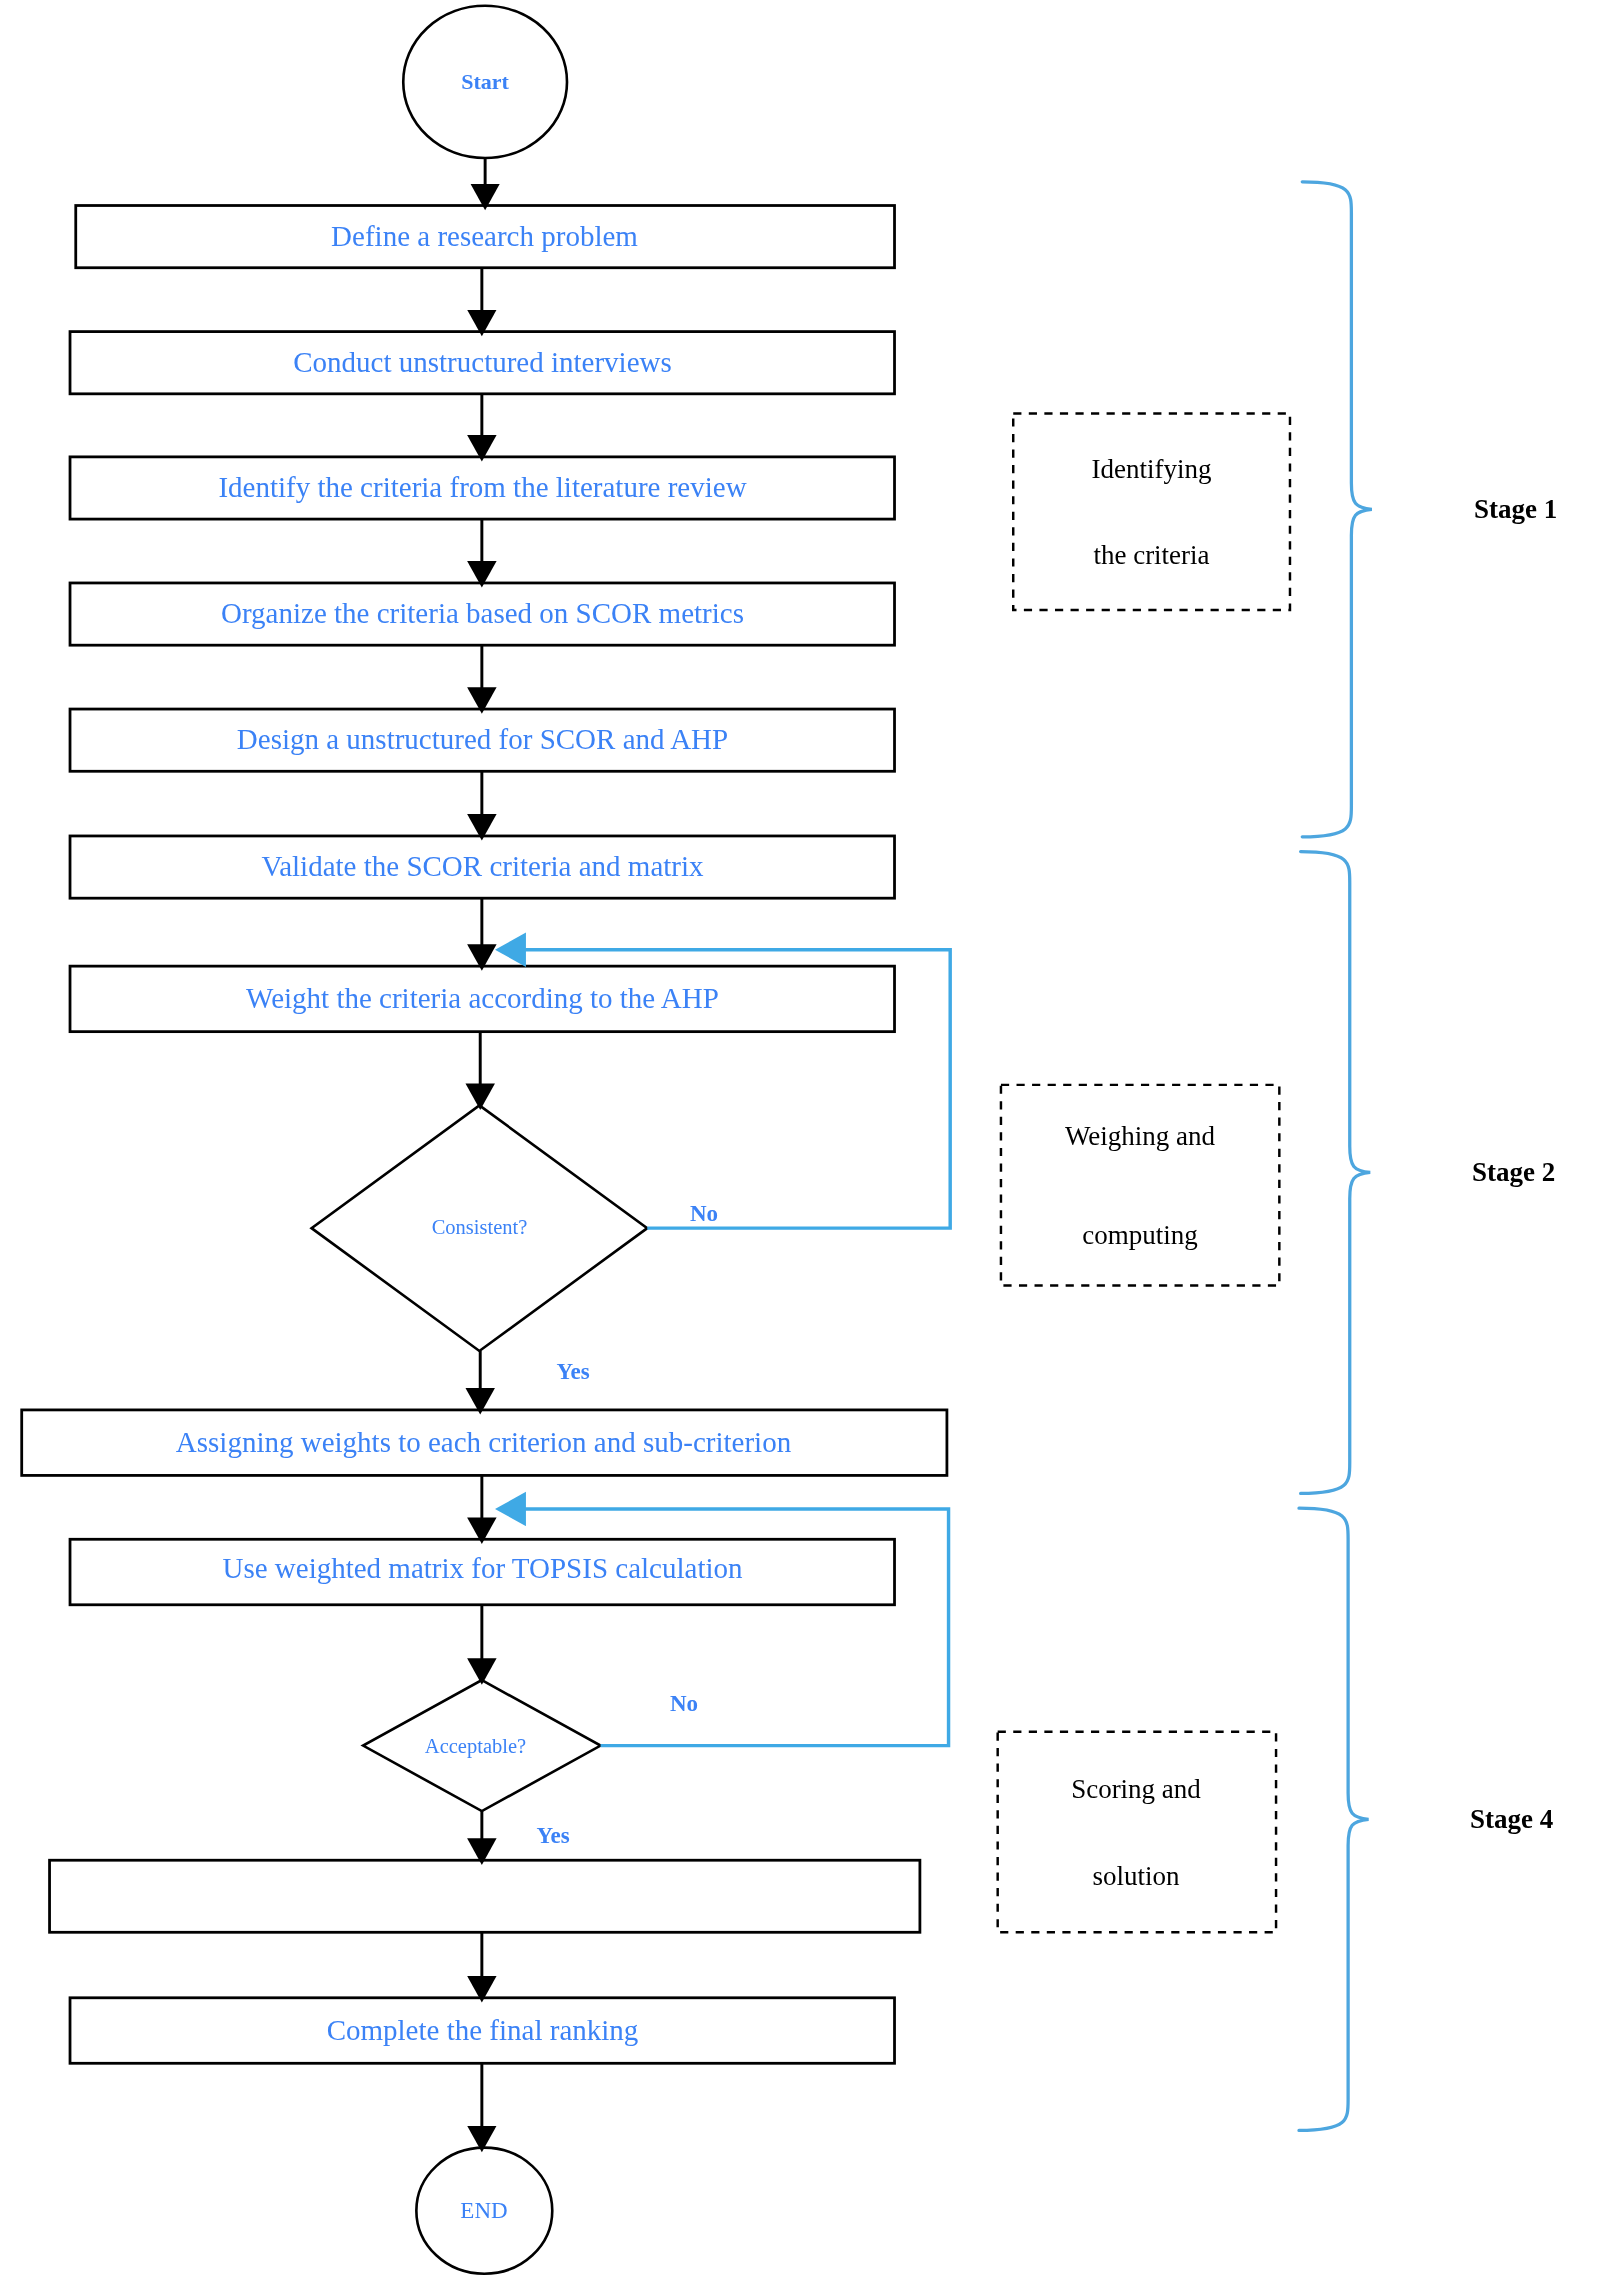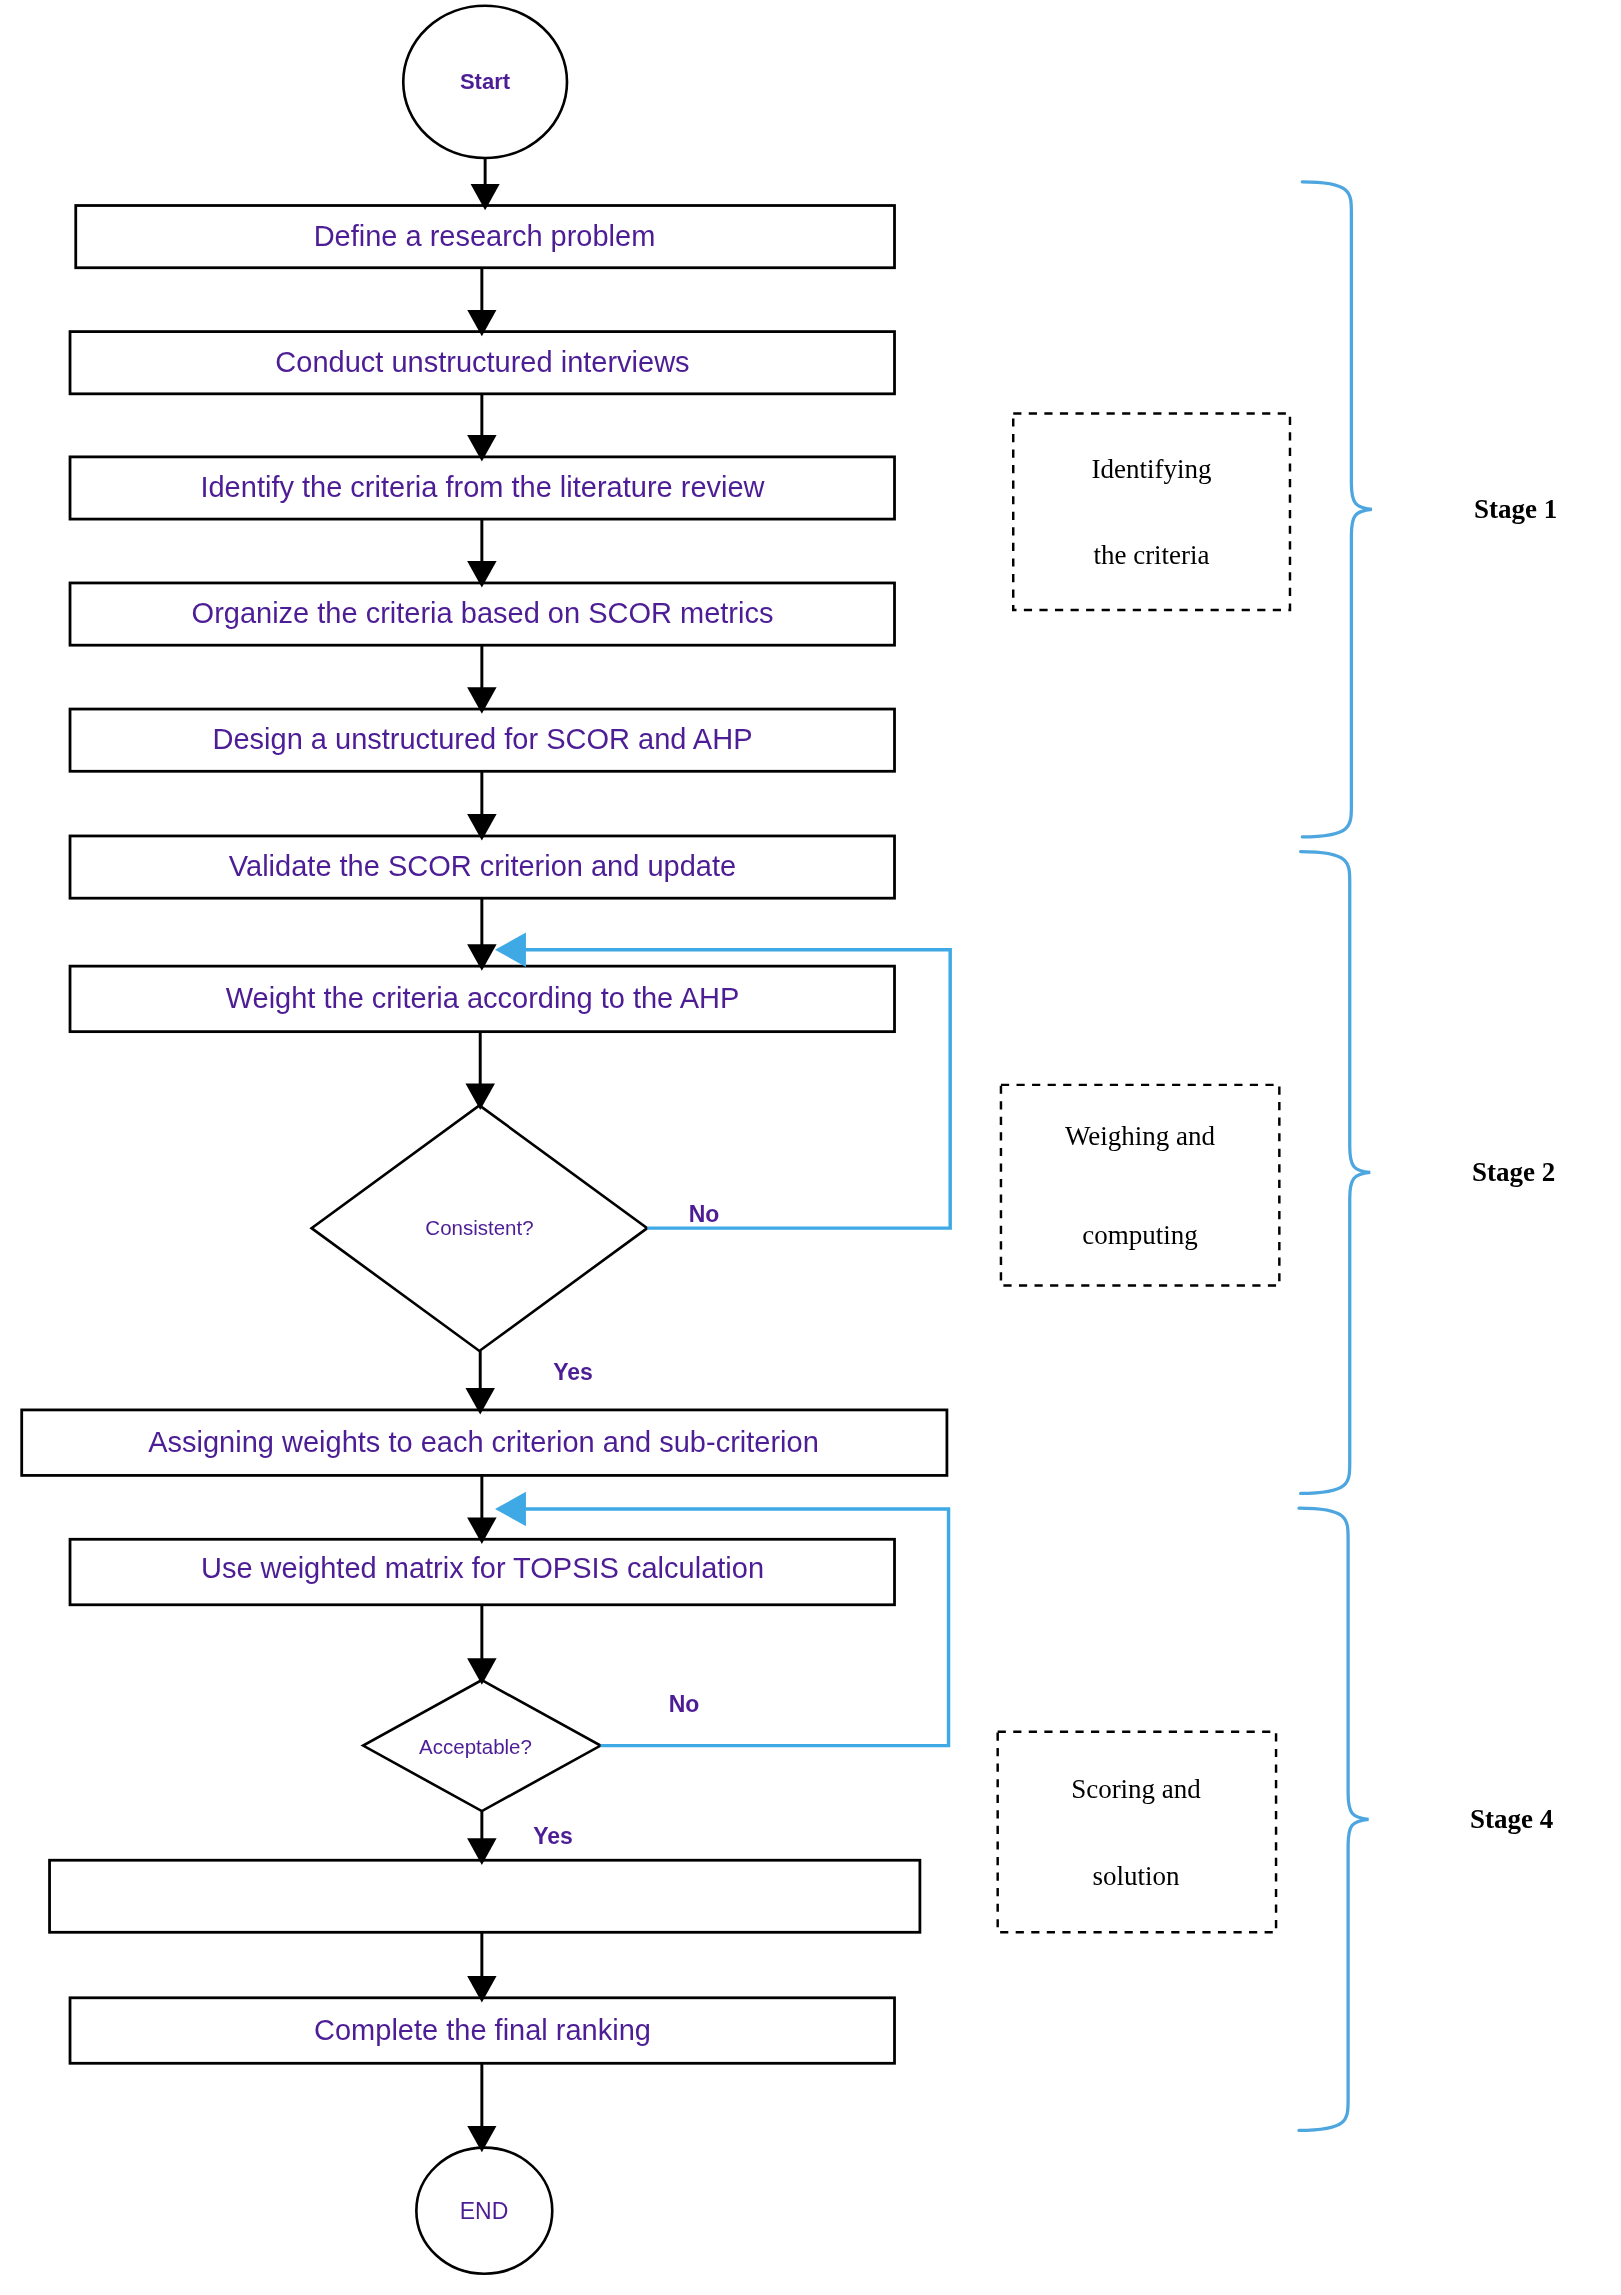"Start" .node-label { color: #4c1d95 -> #3b82f6; font-family: Liberation Sans, sans-serif -> Liberation Serif, serif }
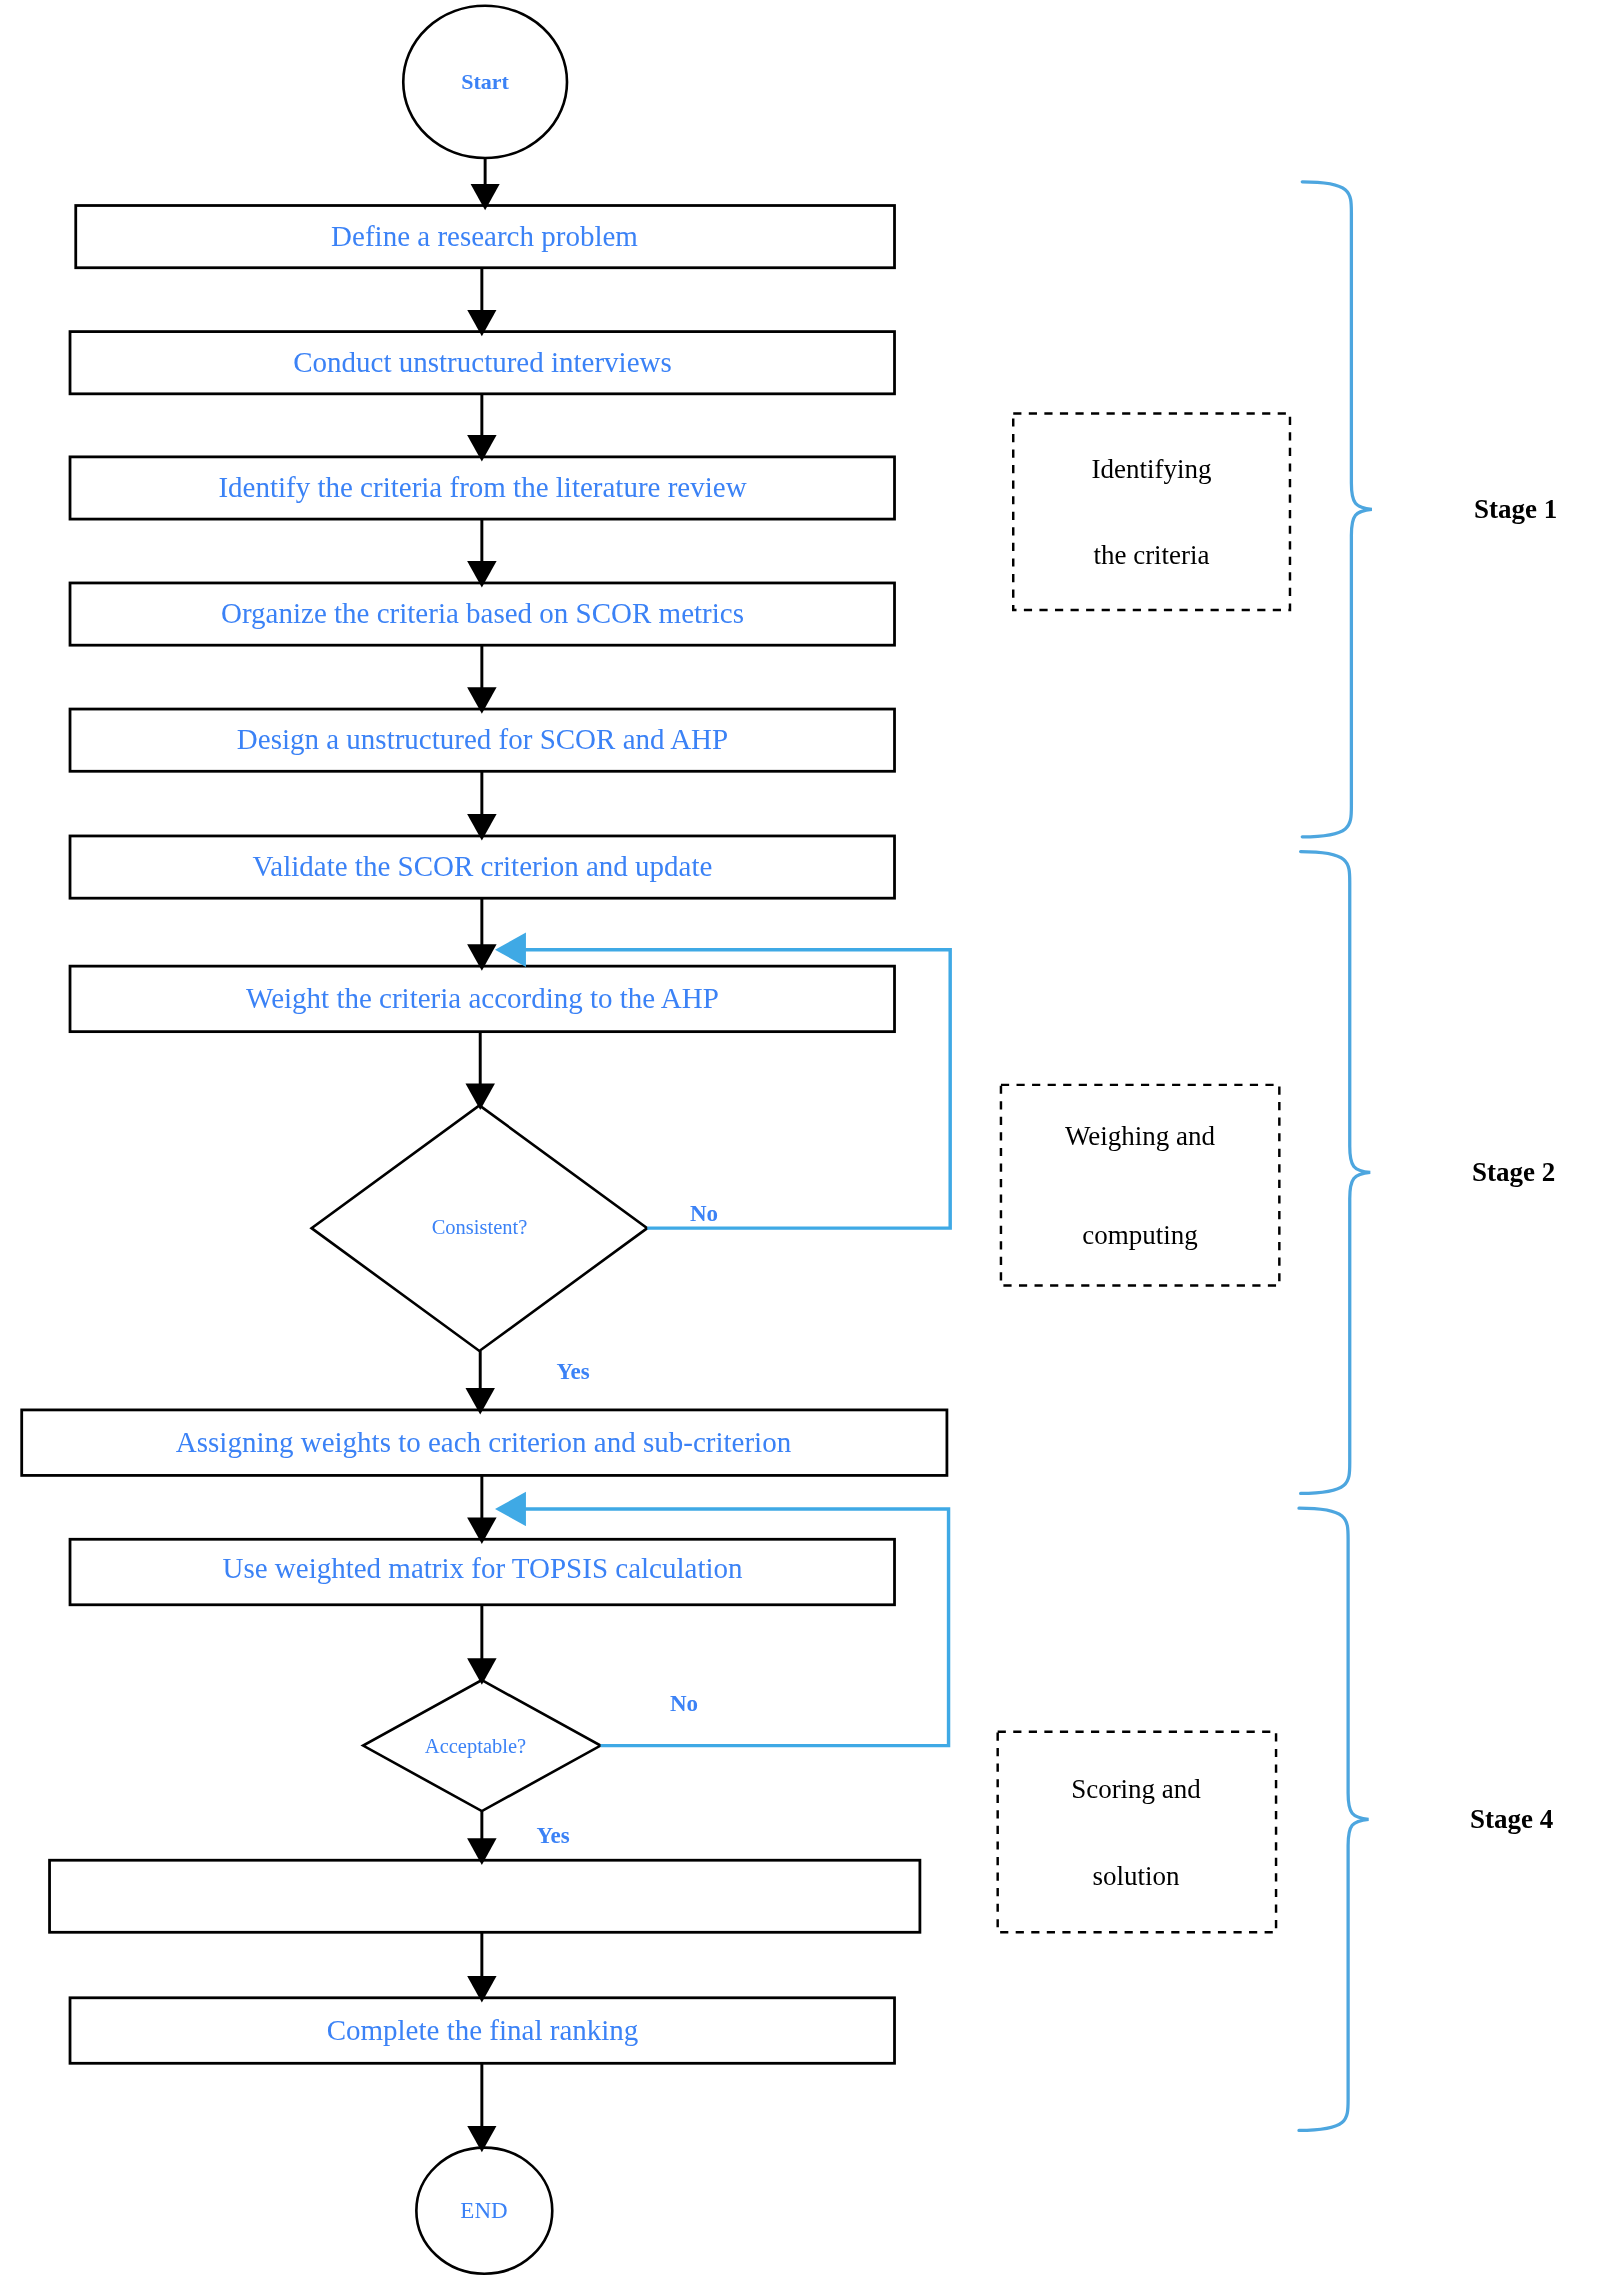"Validate the SCOR criterion and" div.node-label { text: criterion and update -> criteria and matrix }
